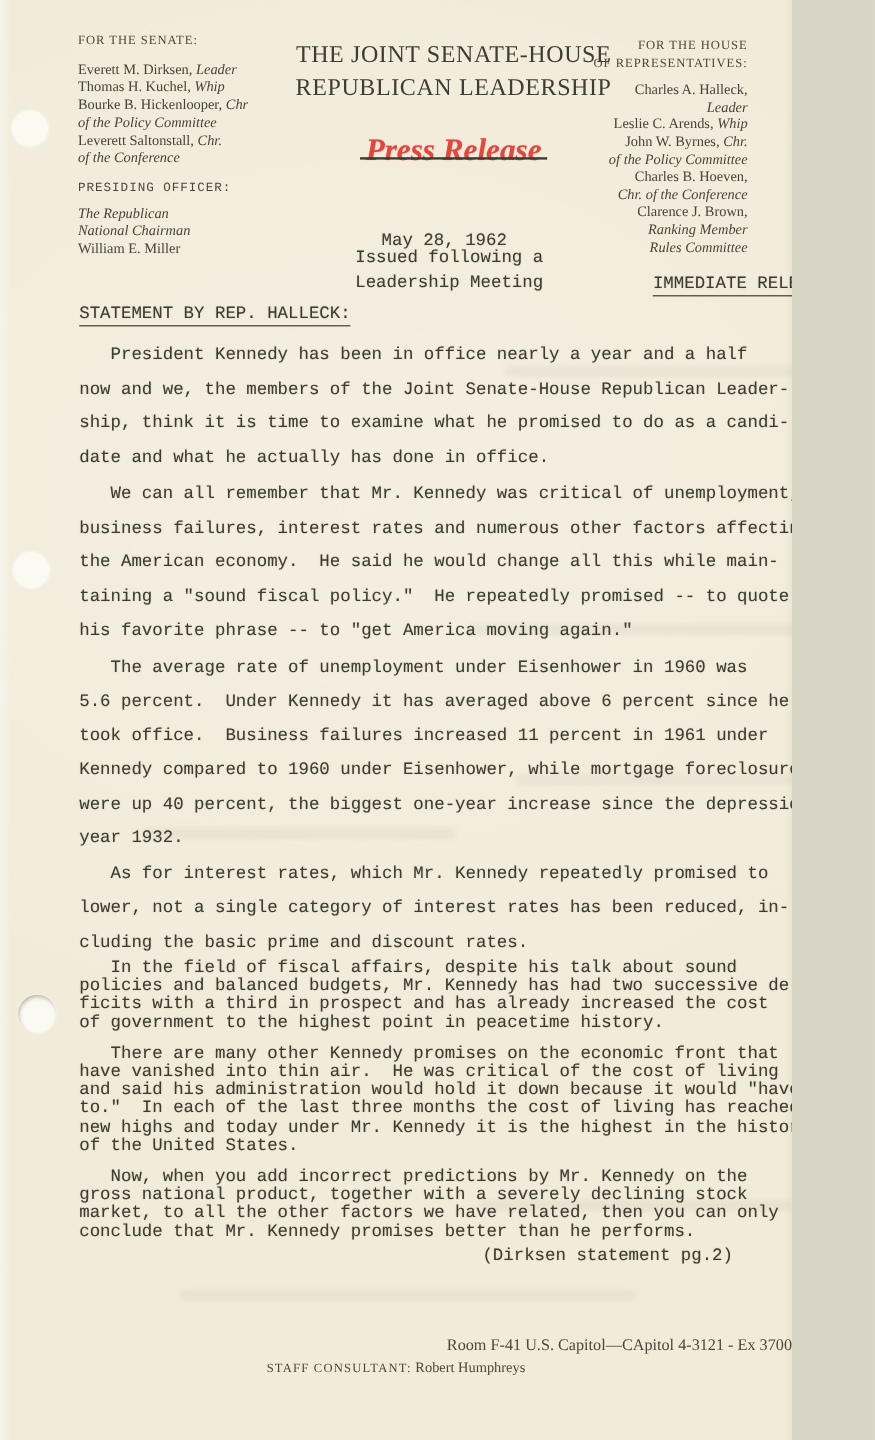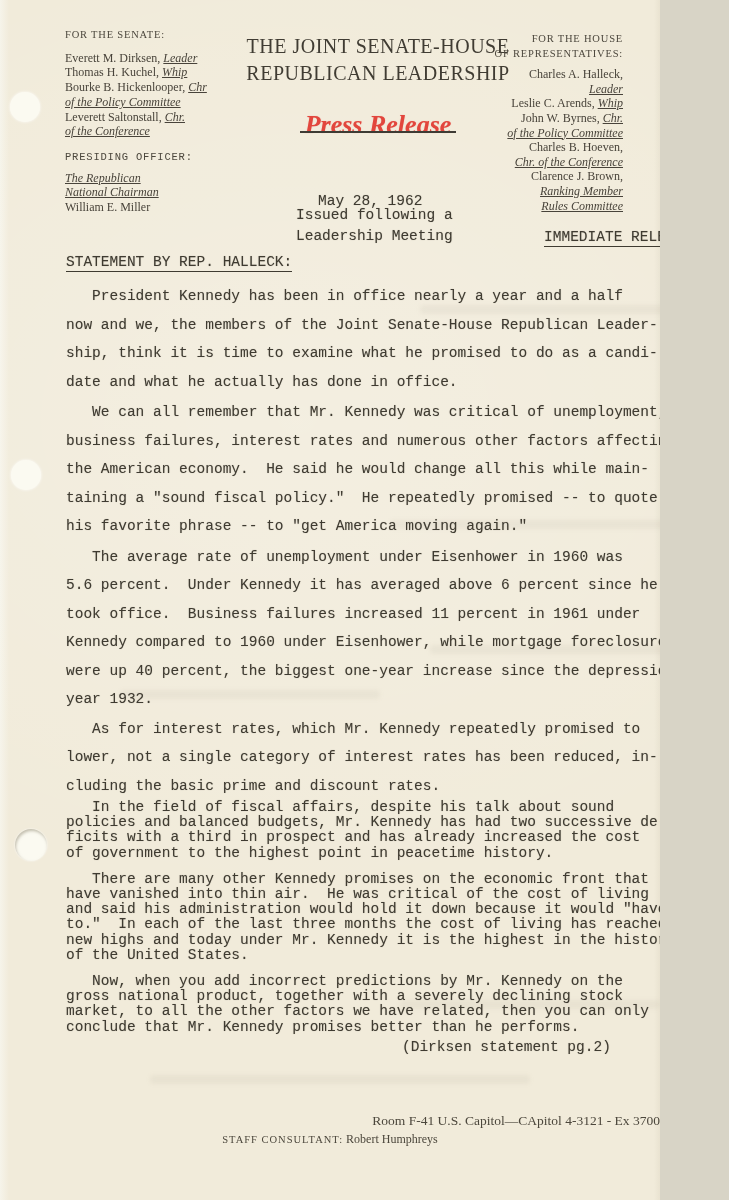"Leader" .it { text-decoration: underline -> none }
